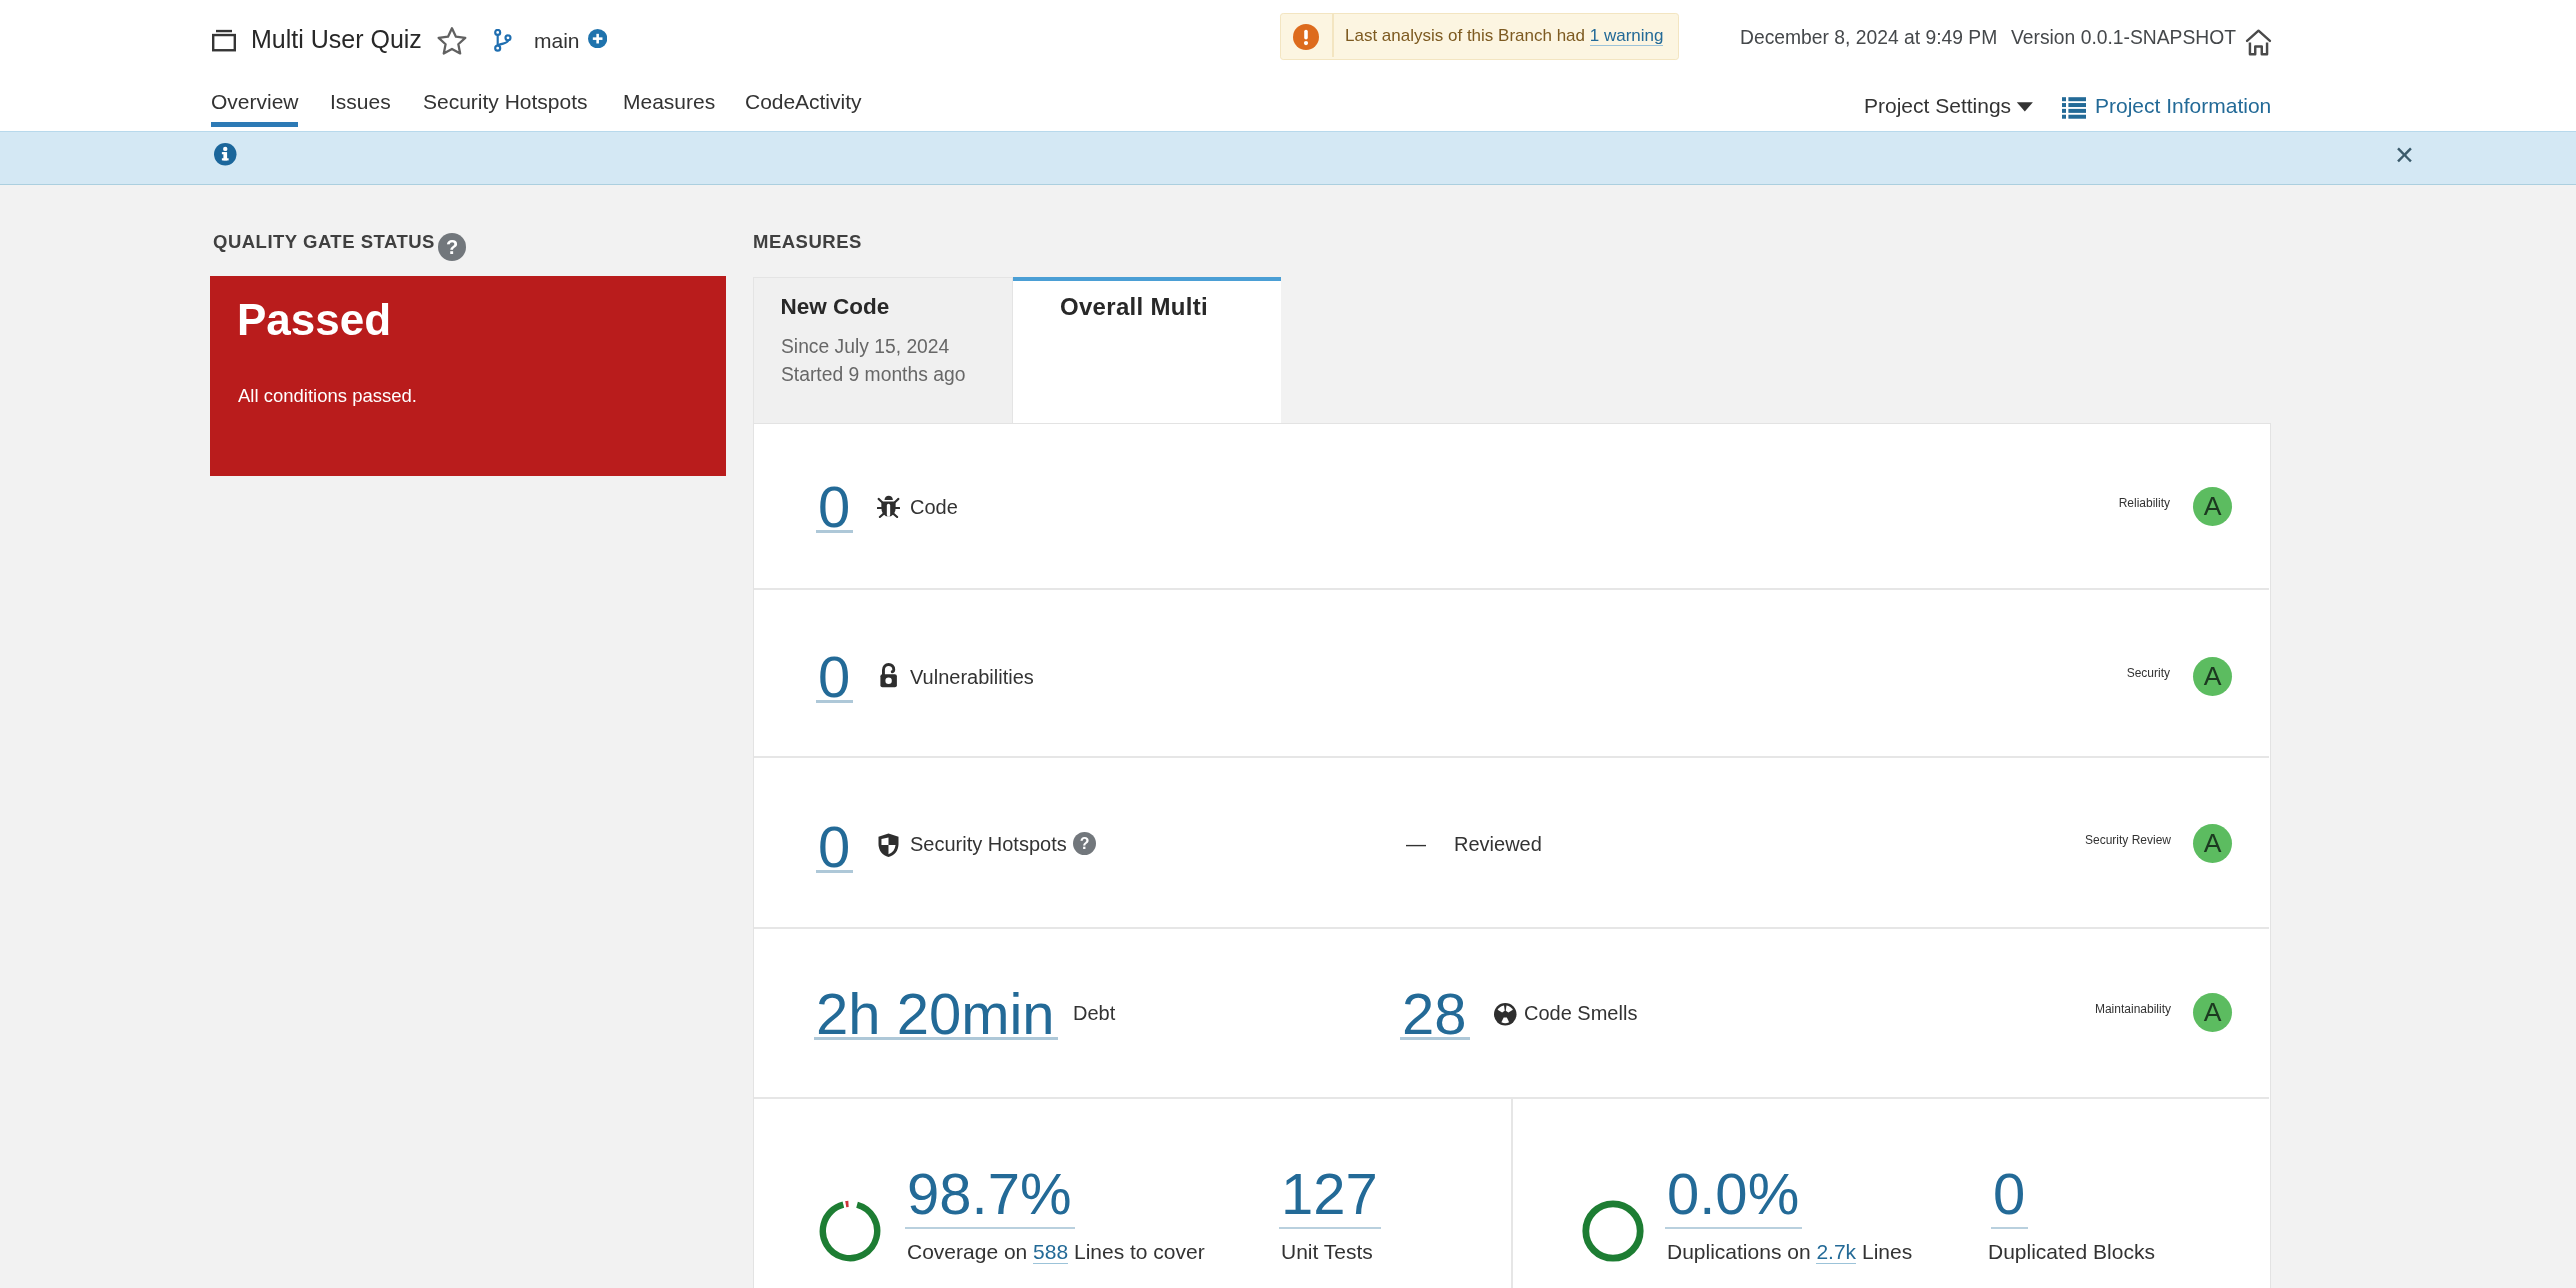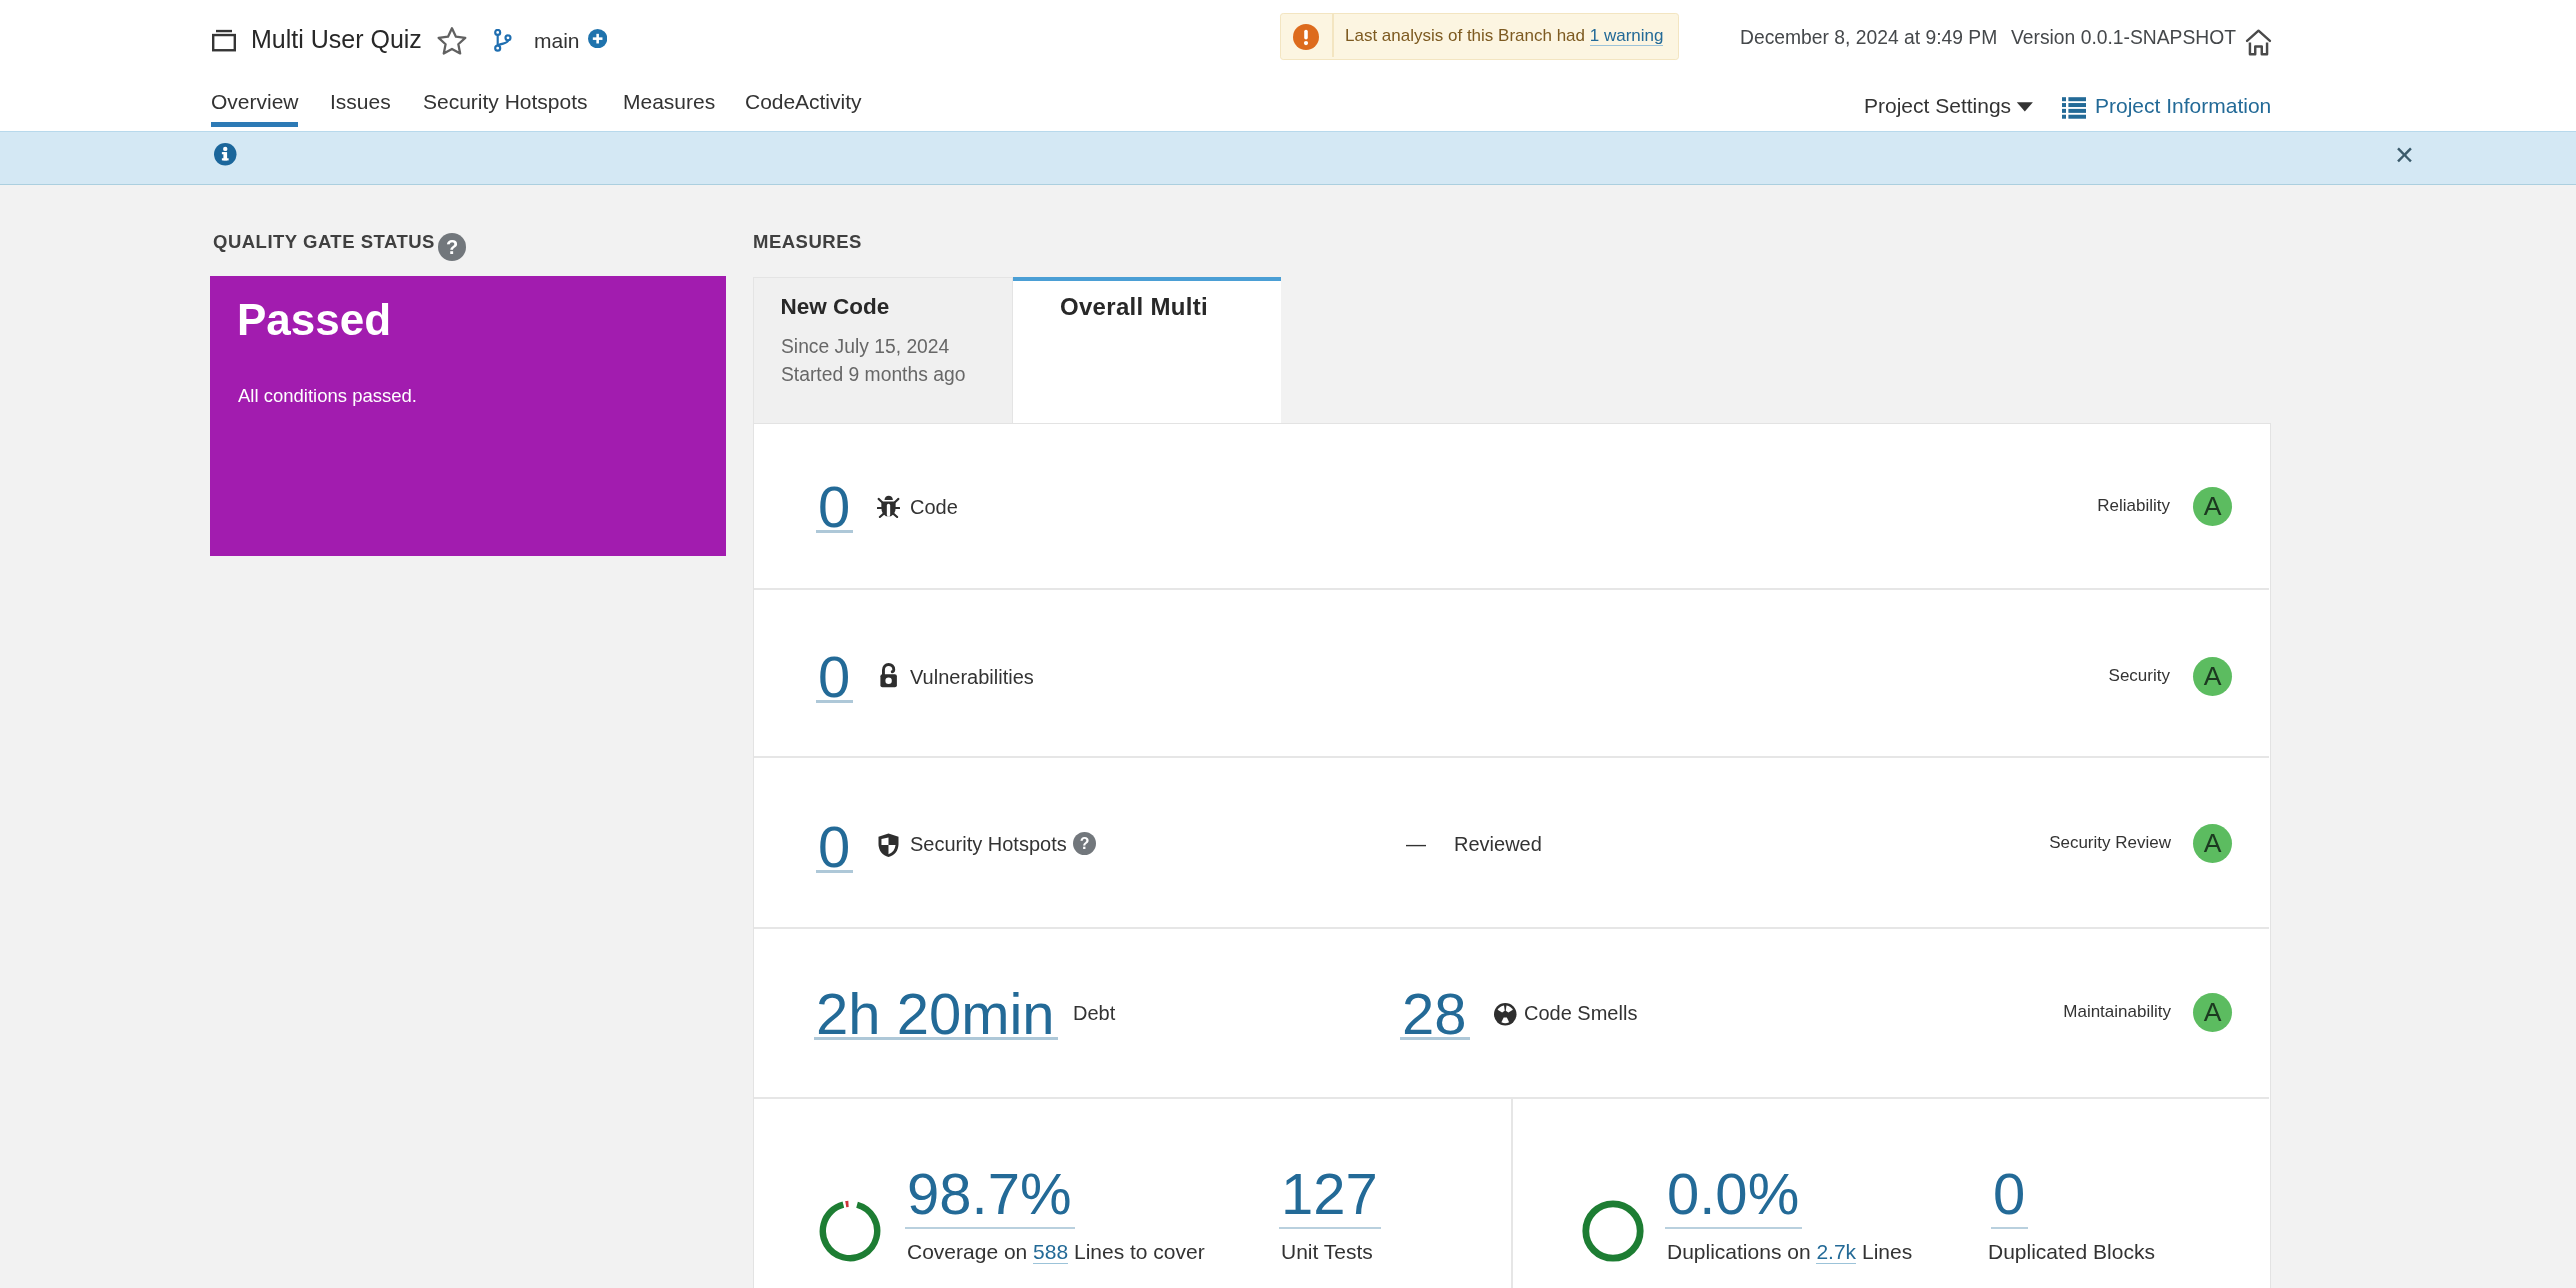"Passed" .greenbox { background: #a21caf -> #b91c1c; height: 280px -> 200px }
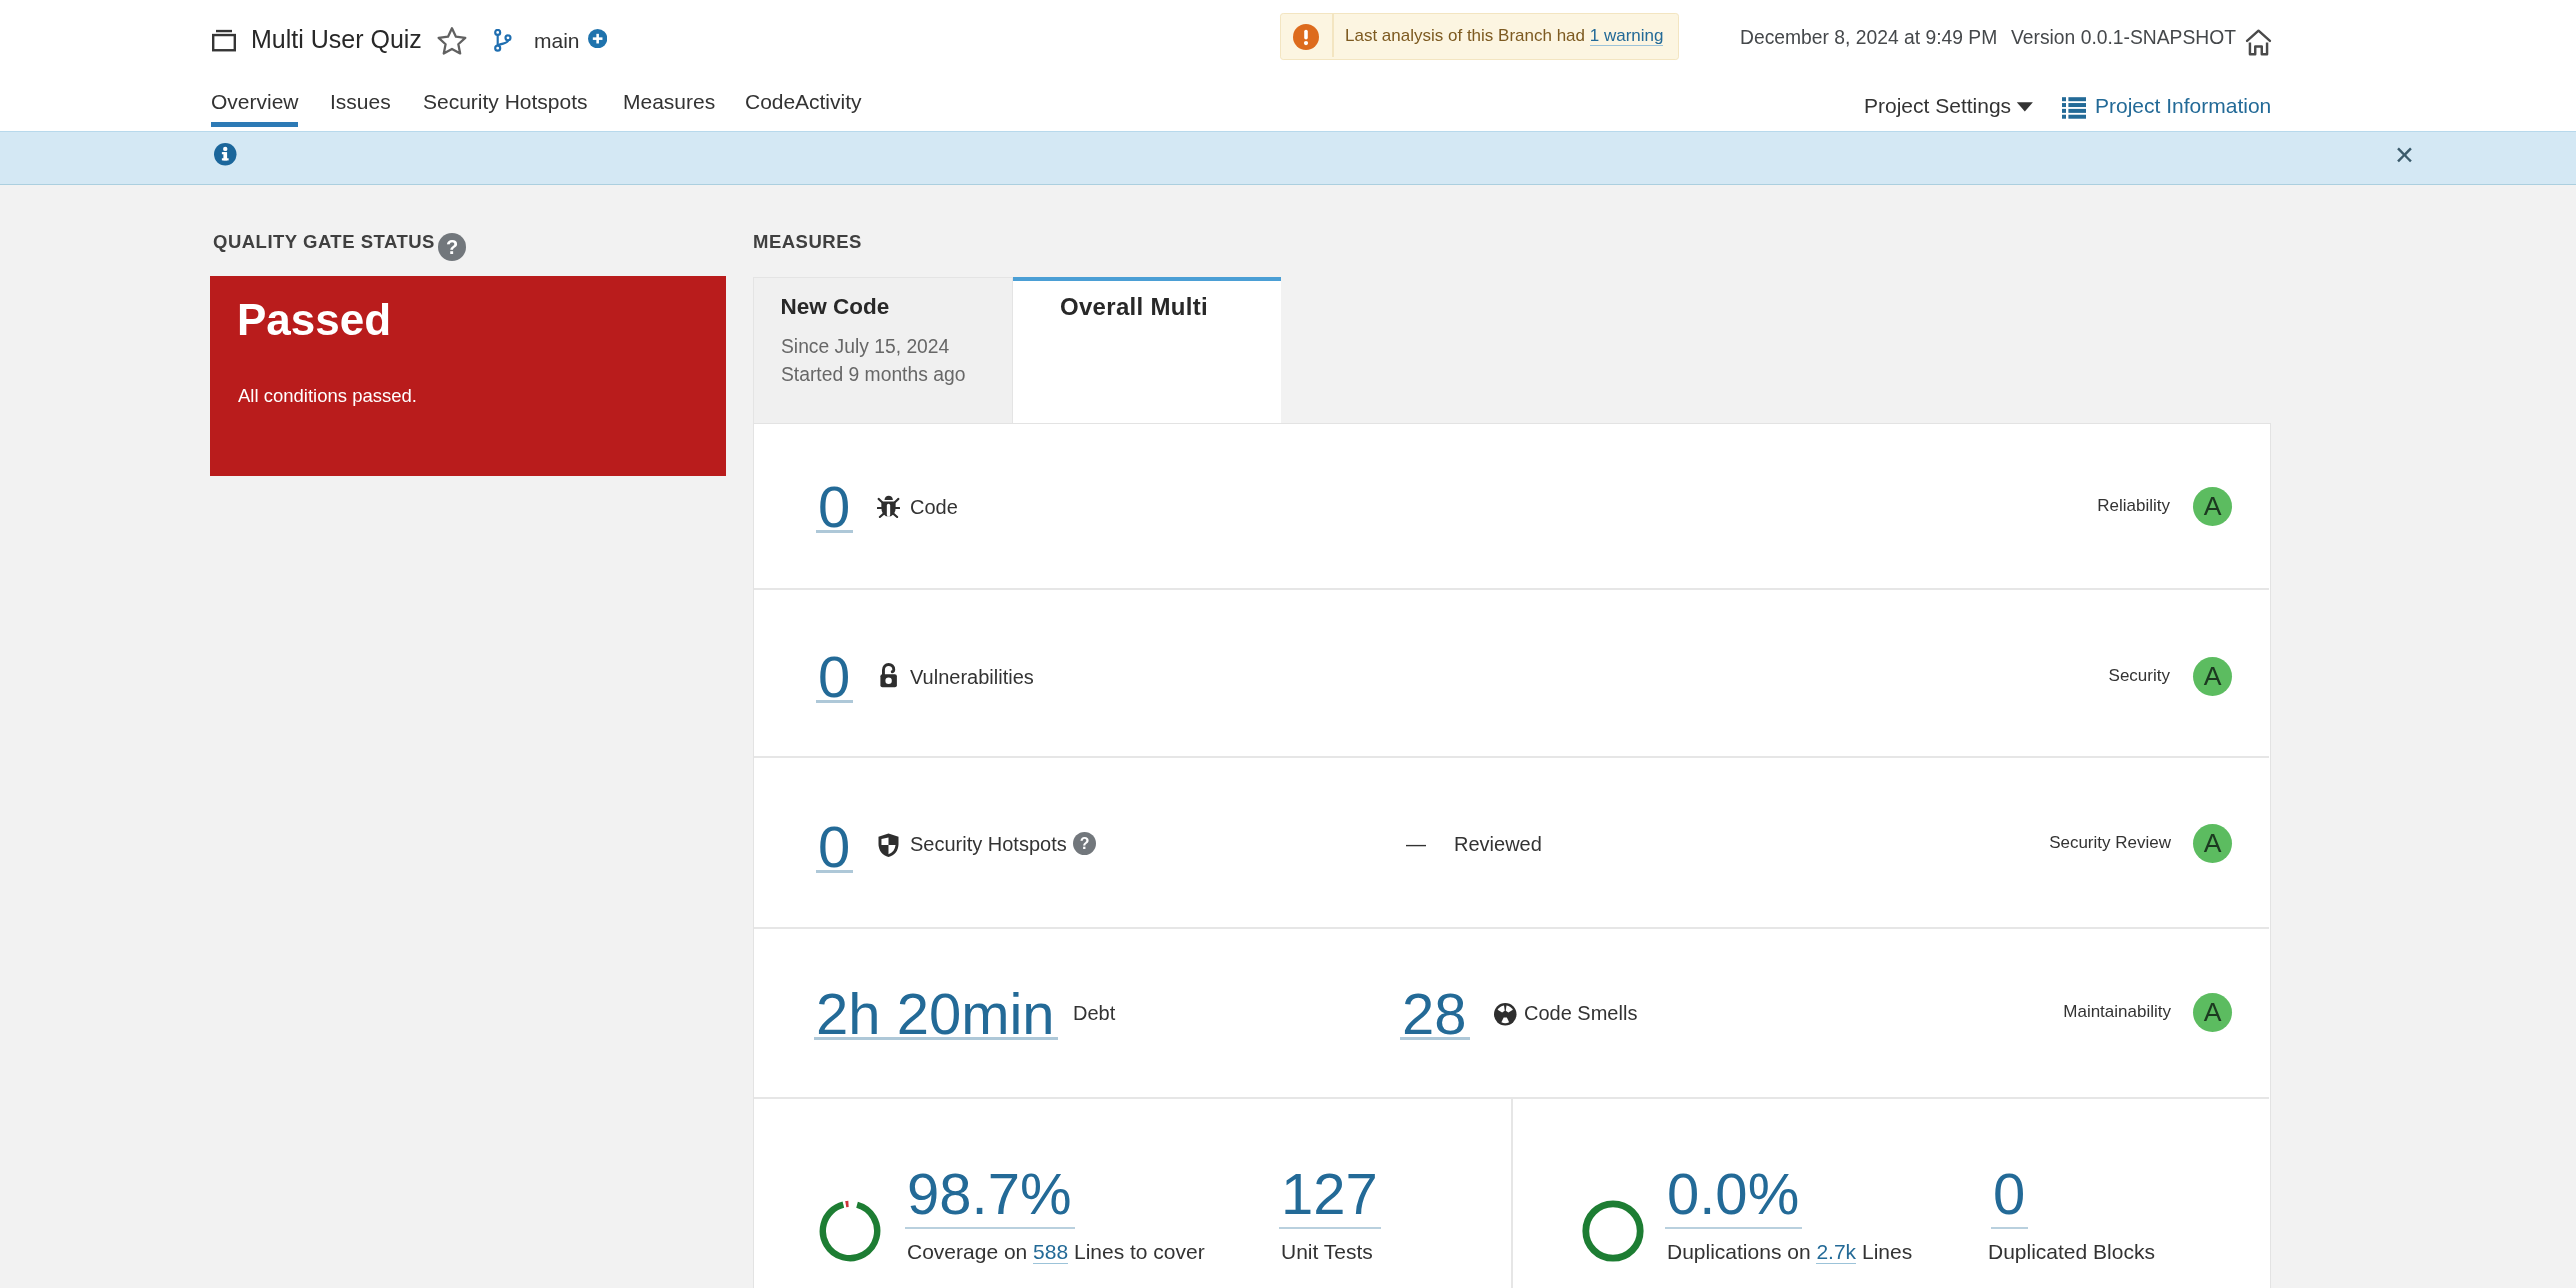"Reliability" .rlabel { font-size: 17px -> 12px }
